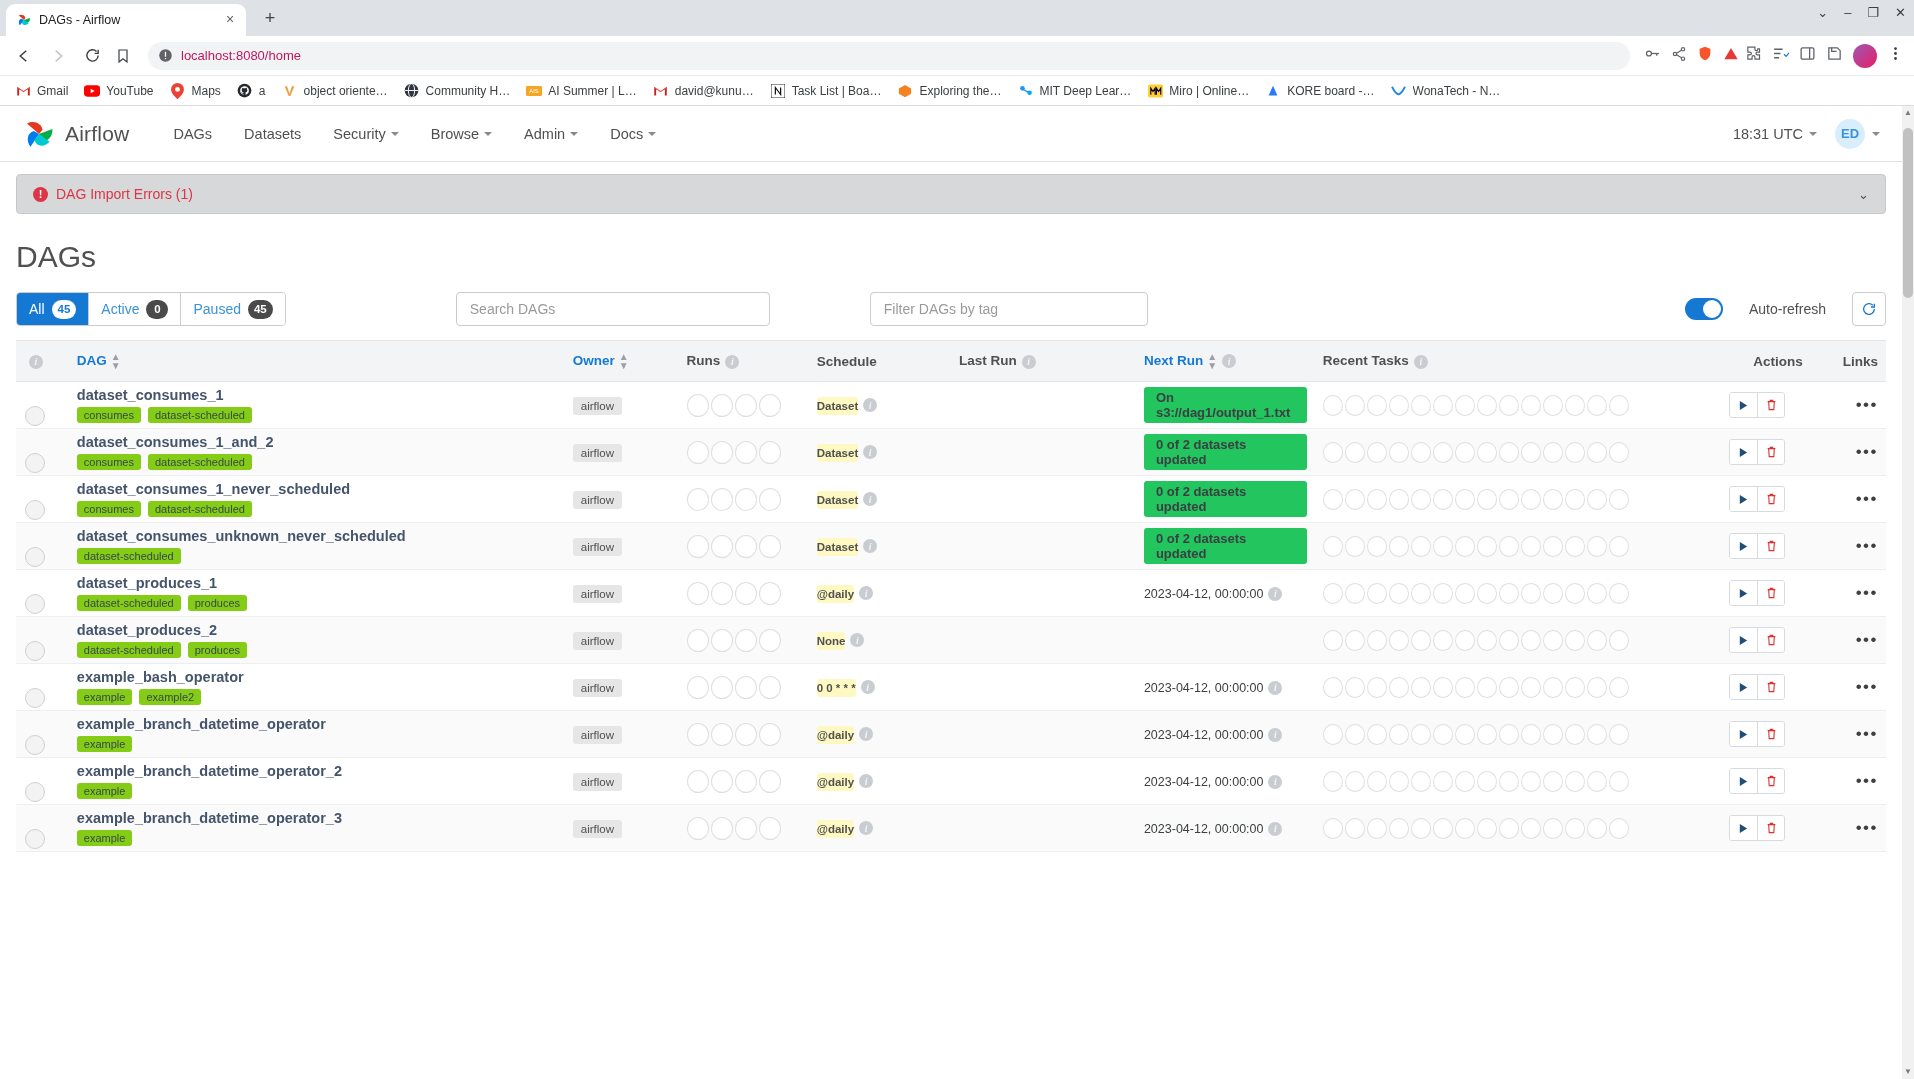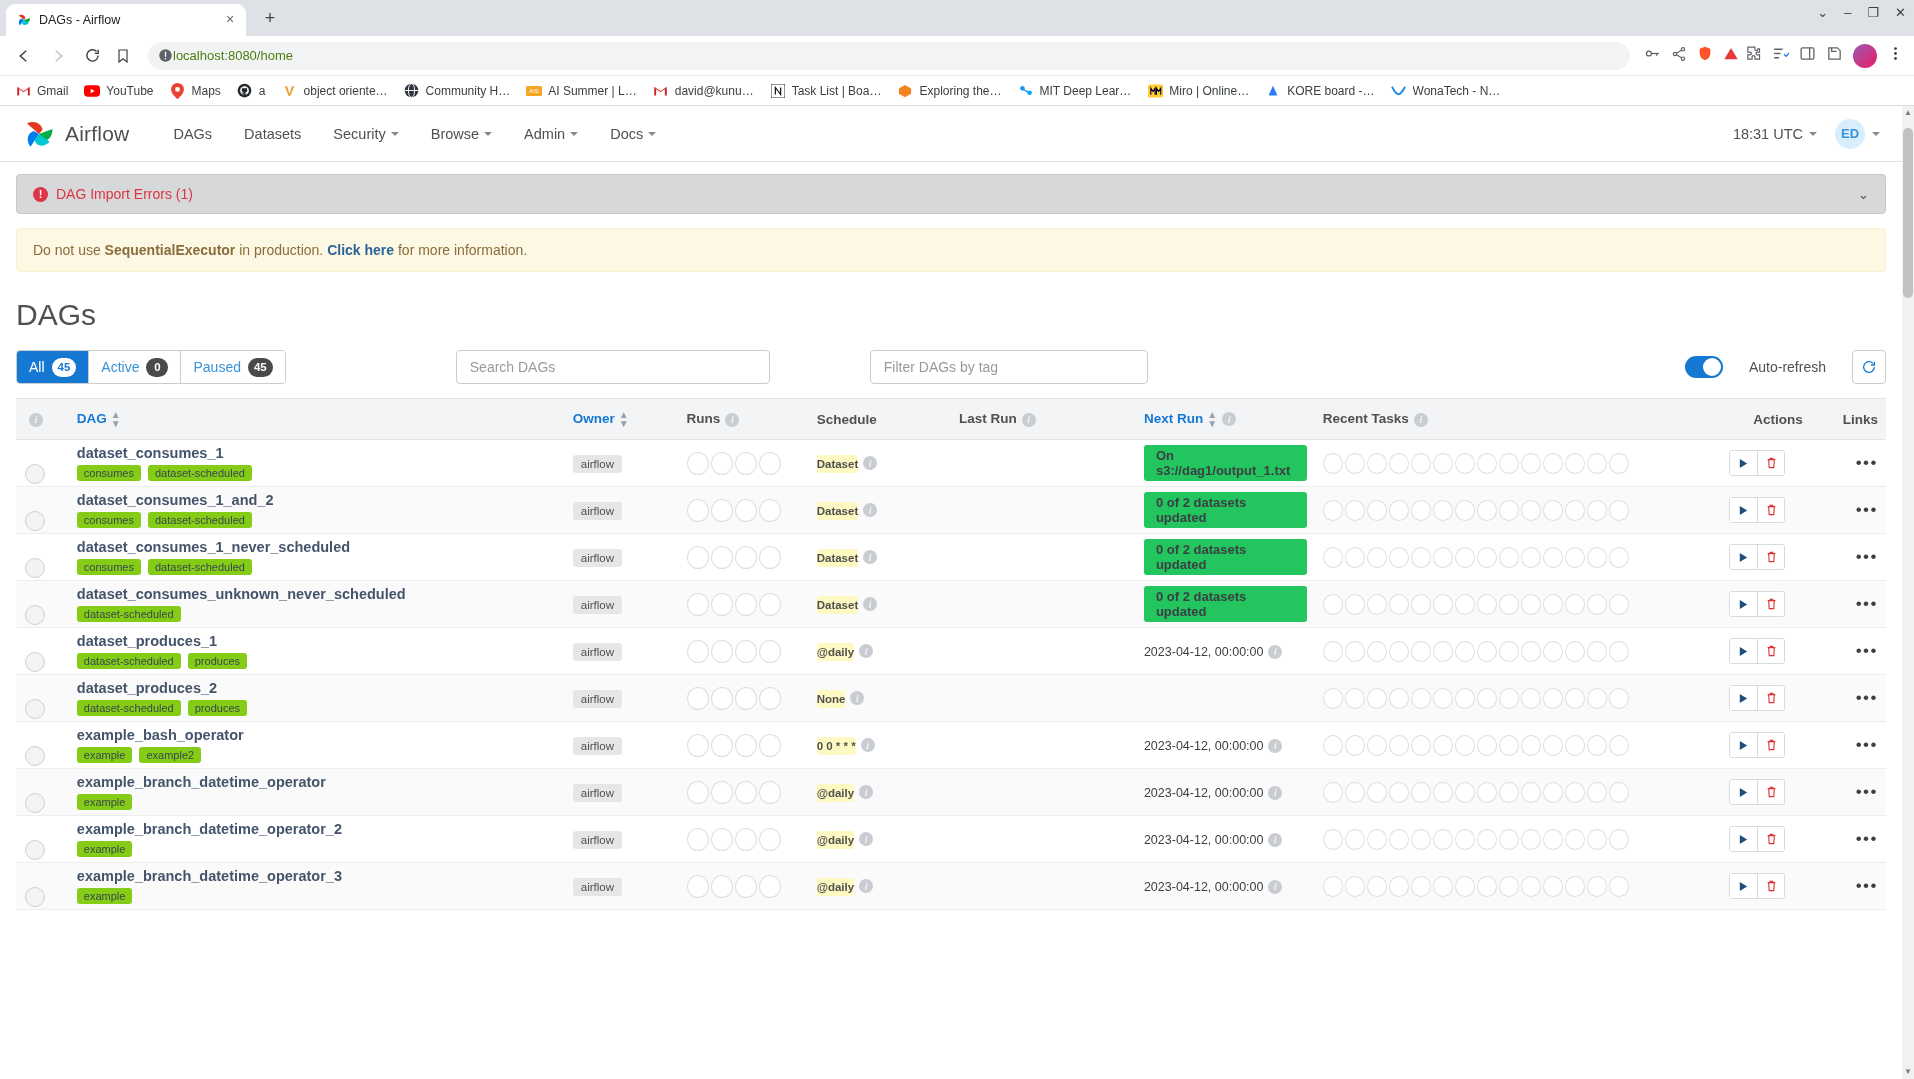"localhost:8080/home" .omnibox { color: #4d7c0f -> #be185d; gap: 0 -> 8px }
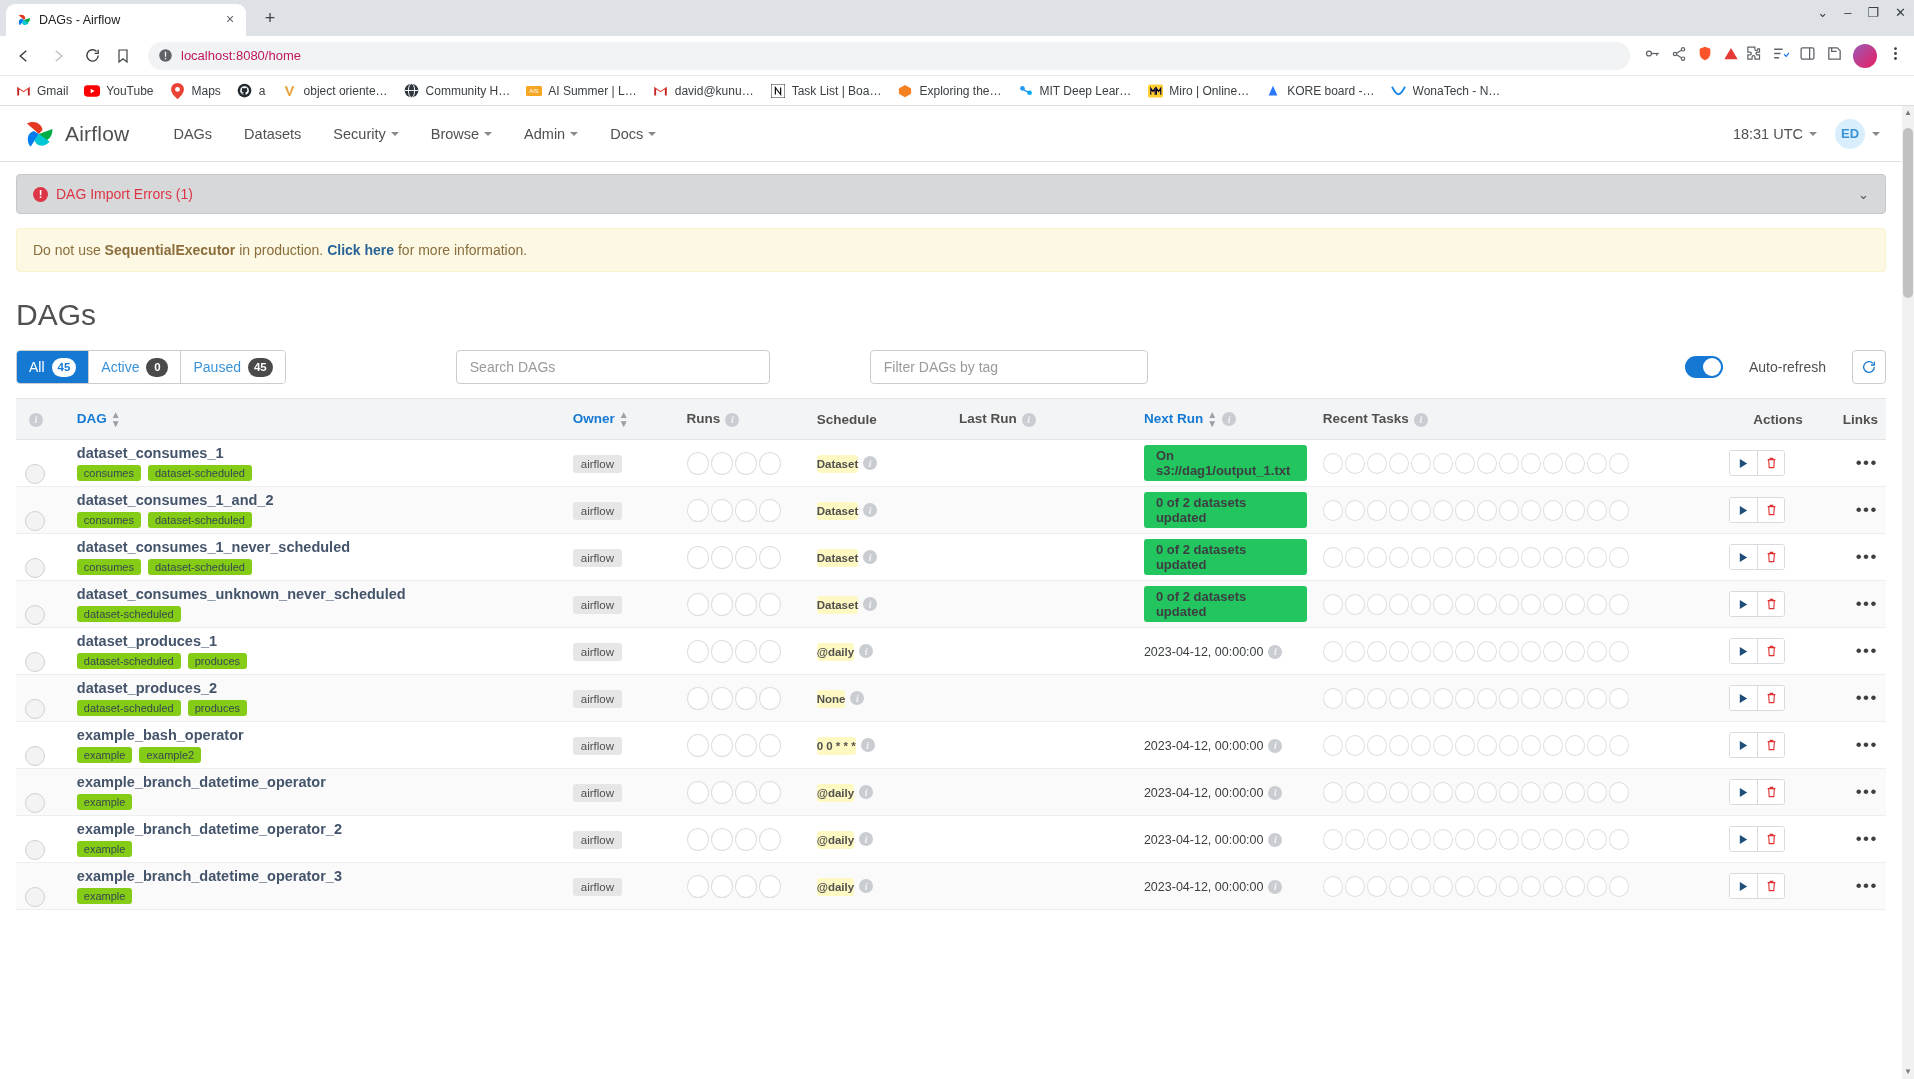"Do not use SequentialExecutor in" div.alert-warn { html: <div> <span>Do not use </span><b>SequentialExecutor</b><span> in production. </span><a>Click here</a><span> for more information.</span> </div> -> none }
